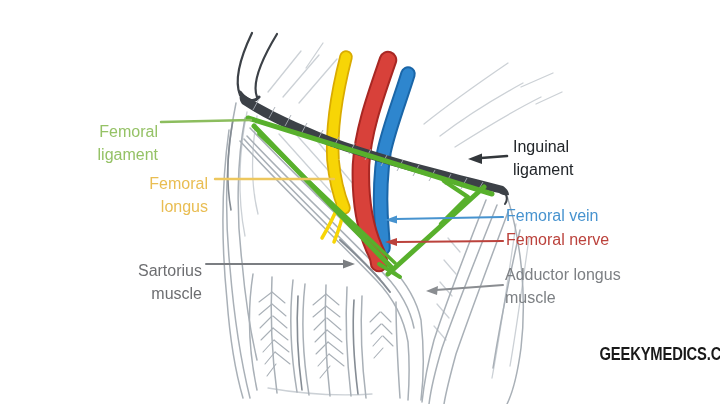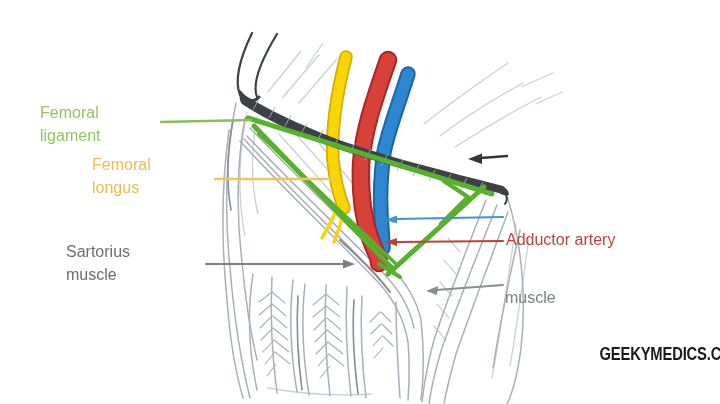"Femoral" .align-right { margin-top: none -> 19px; text-align: left -> right }
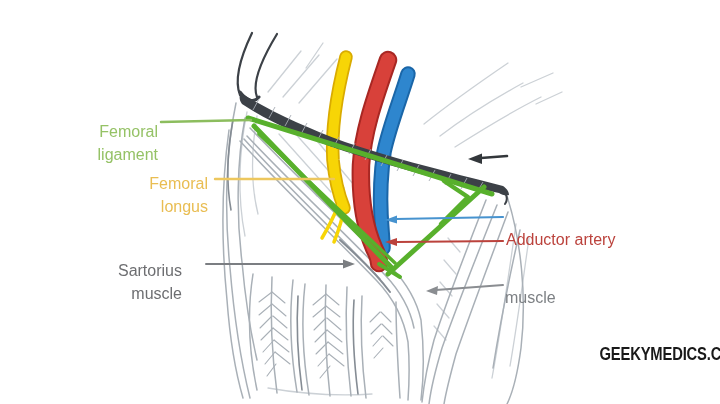"Inguinal" div.label { html: none -> <div> <span>Inguinal</span><br> <span>ligament</span> </div> }
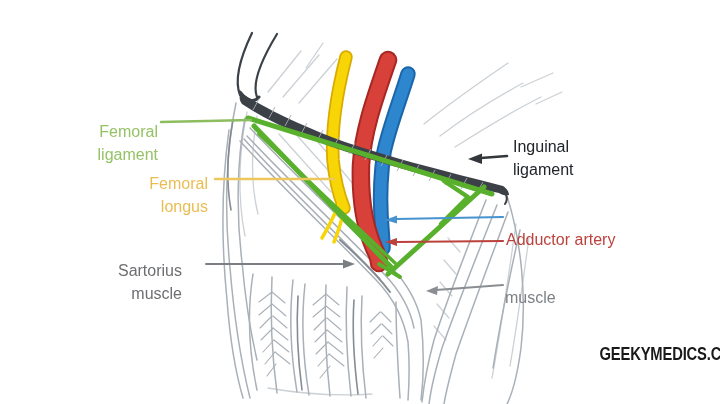"Femoral vein" div.label { html: none -> <div>Femoral vein</div> }
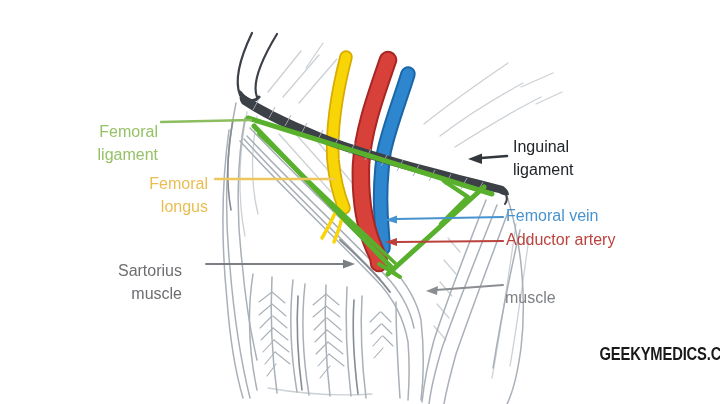"Adductor artery" div.label { text: Adductor artery -> Femoral nerve }
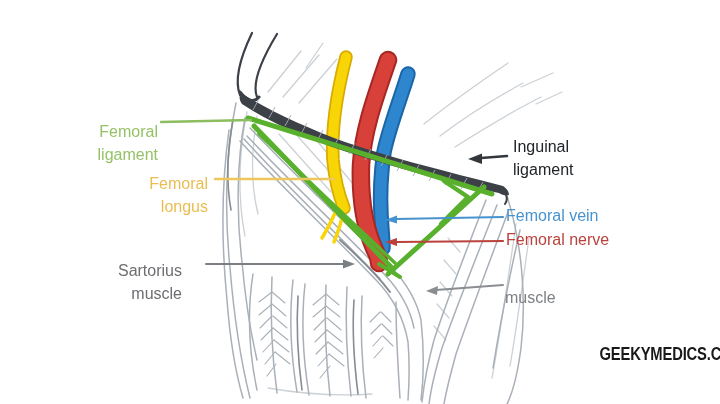"Sartorius" #lbl-sartorius { left: 66px -> 86px }
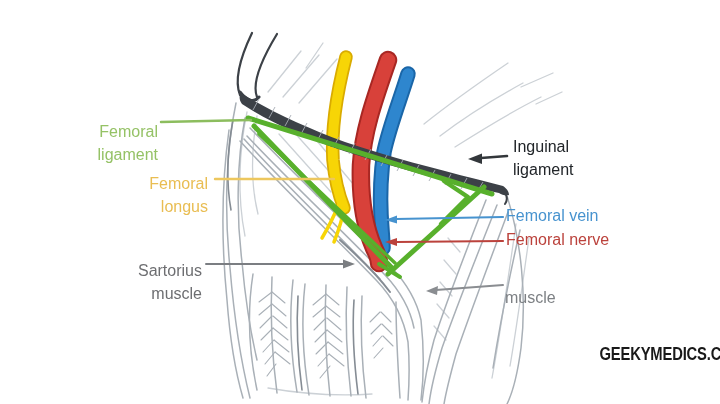"Adductor longus" span { html: none -> <span>Adductor longus</span> }
